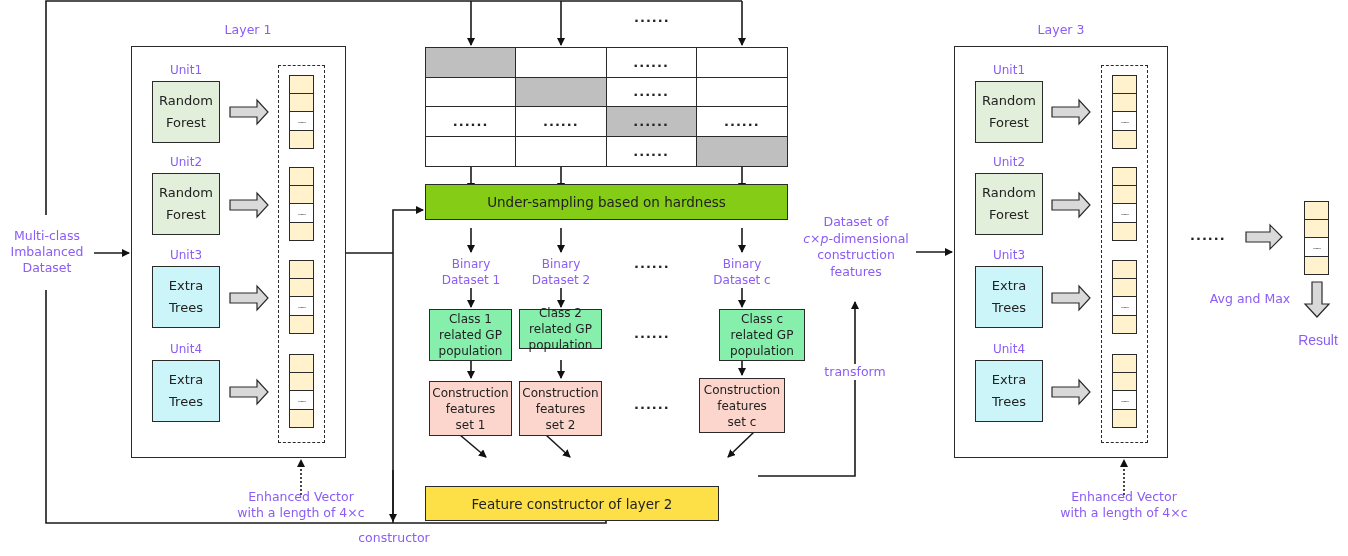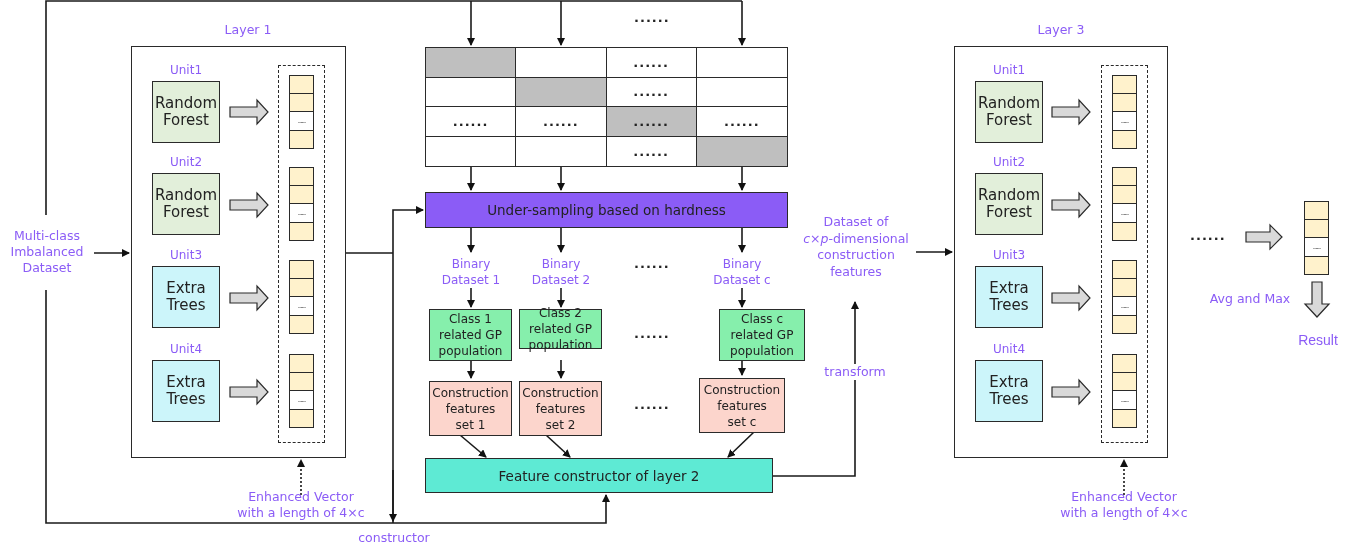"Random" .box { font-size: 15px -> 13px; line-height: 17px -> 22px }
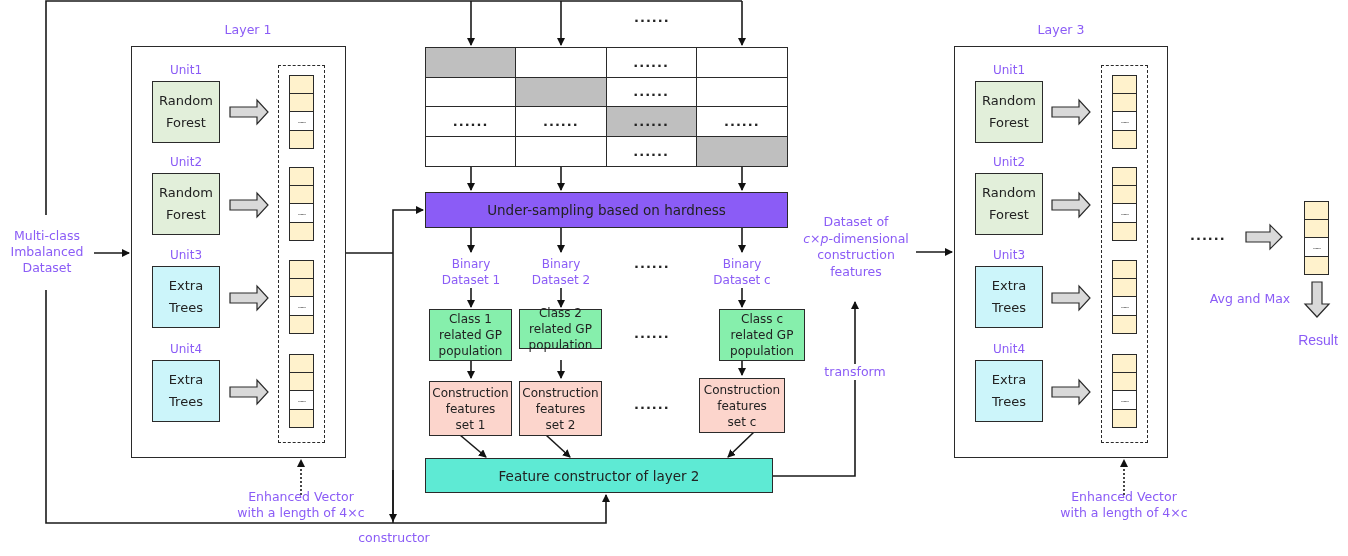"Under-sampling based on hardness" div.wide { background: #8b5cf6 -> #84cc16; top: 192px -> 184px }
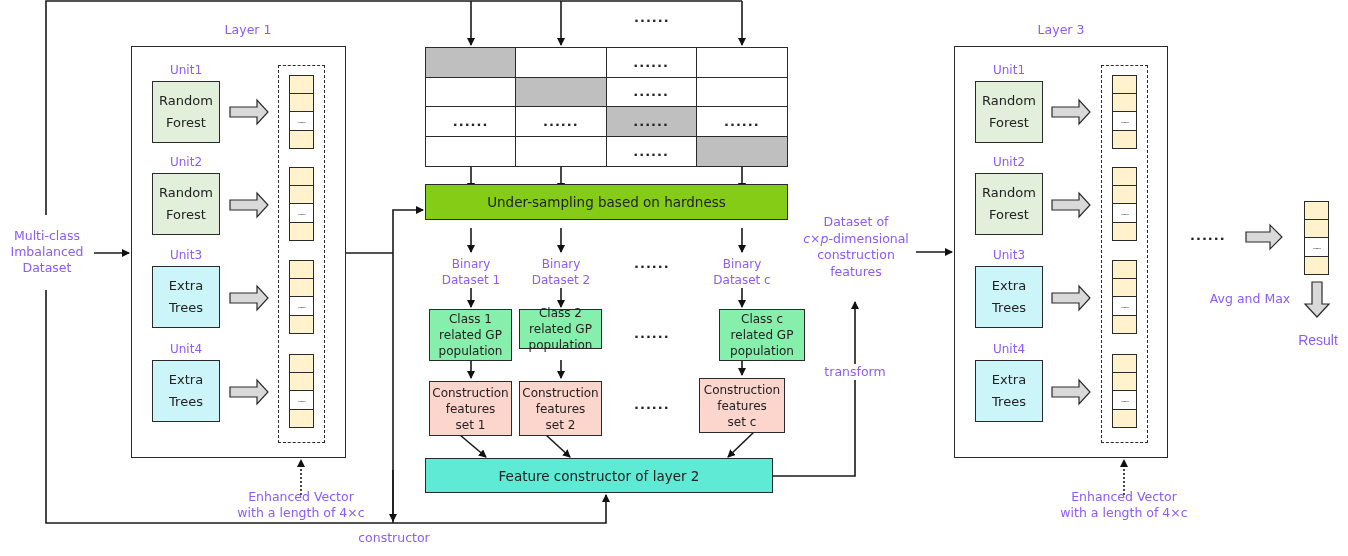"Feature constructor of layer 2" div.wide { background: #5eead4 -> #fde047; top: 458px -> 486px; width: 348px -> 294px }
